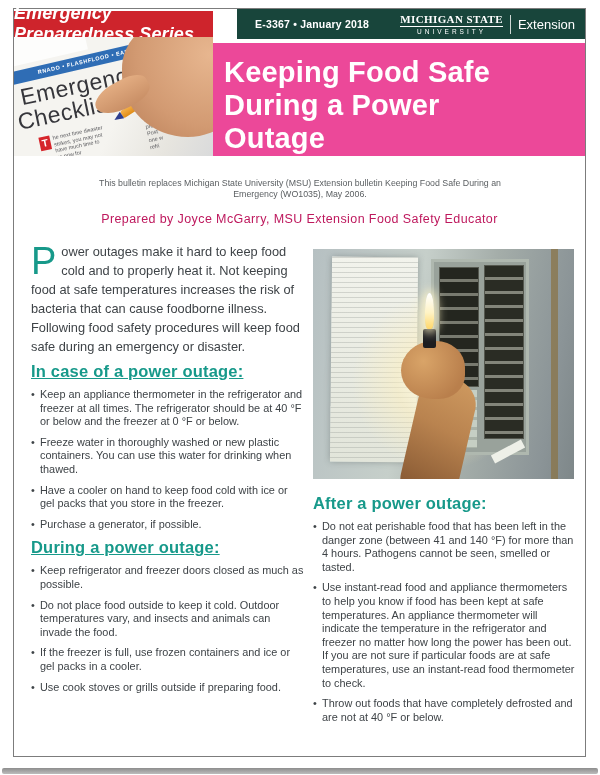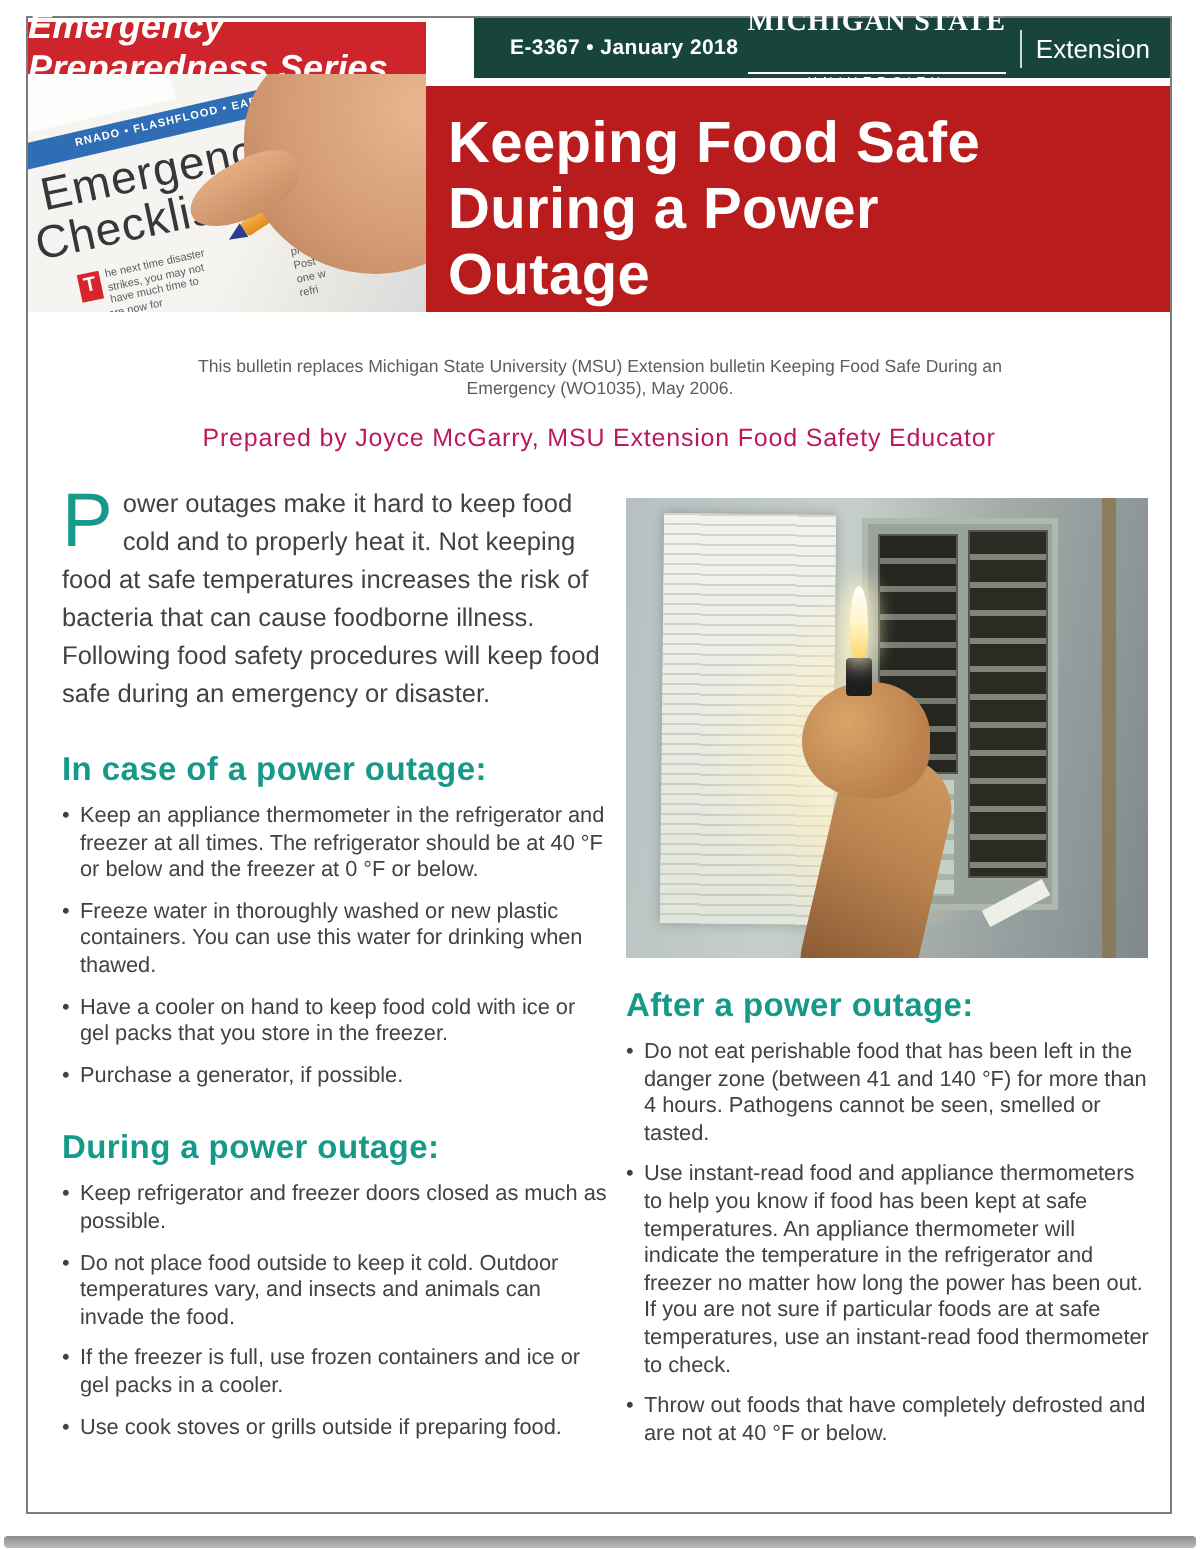"MICHIGAN STATE" .msu-top { font-size: 14px -> 11px; padding-bottom: 16px -> 1px }
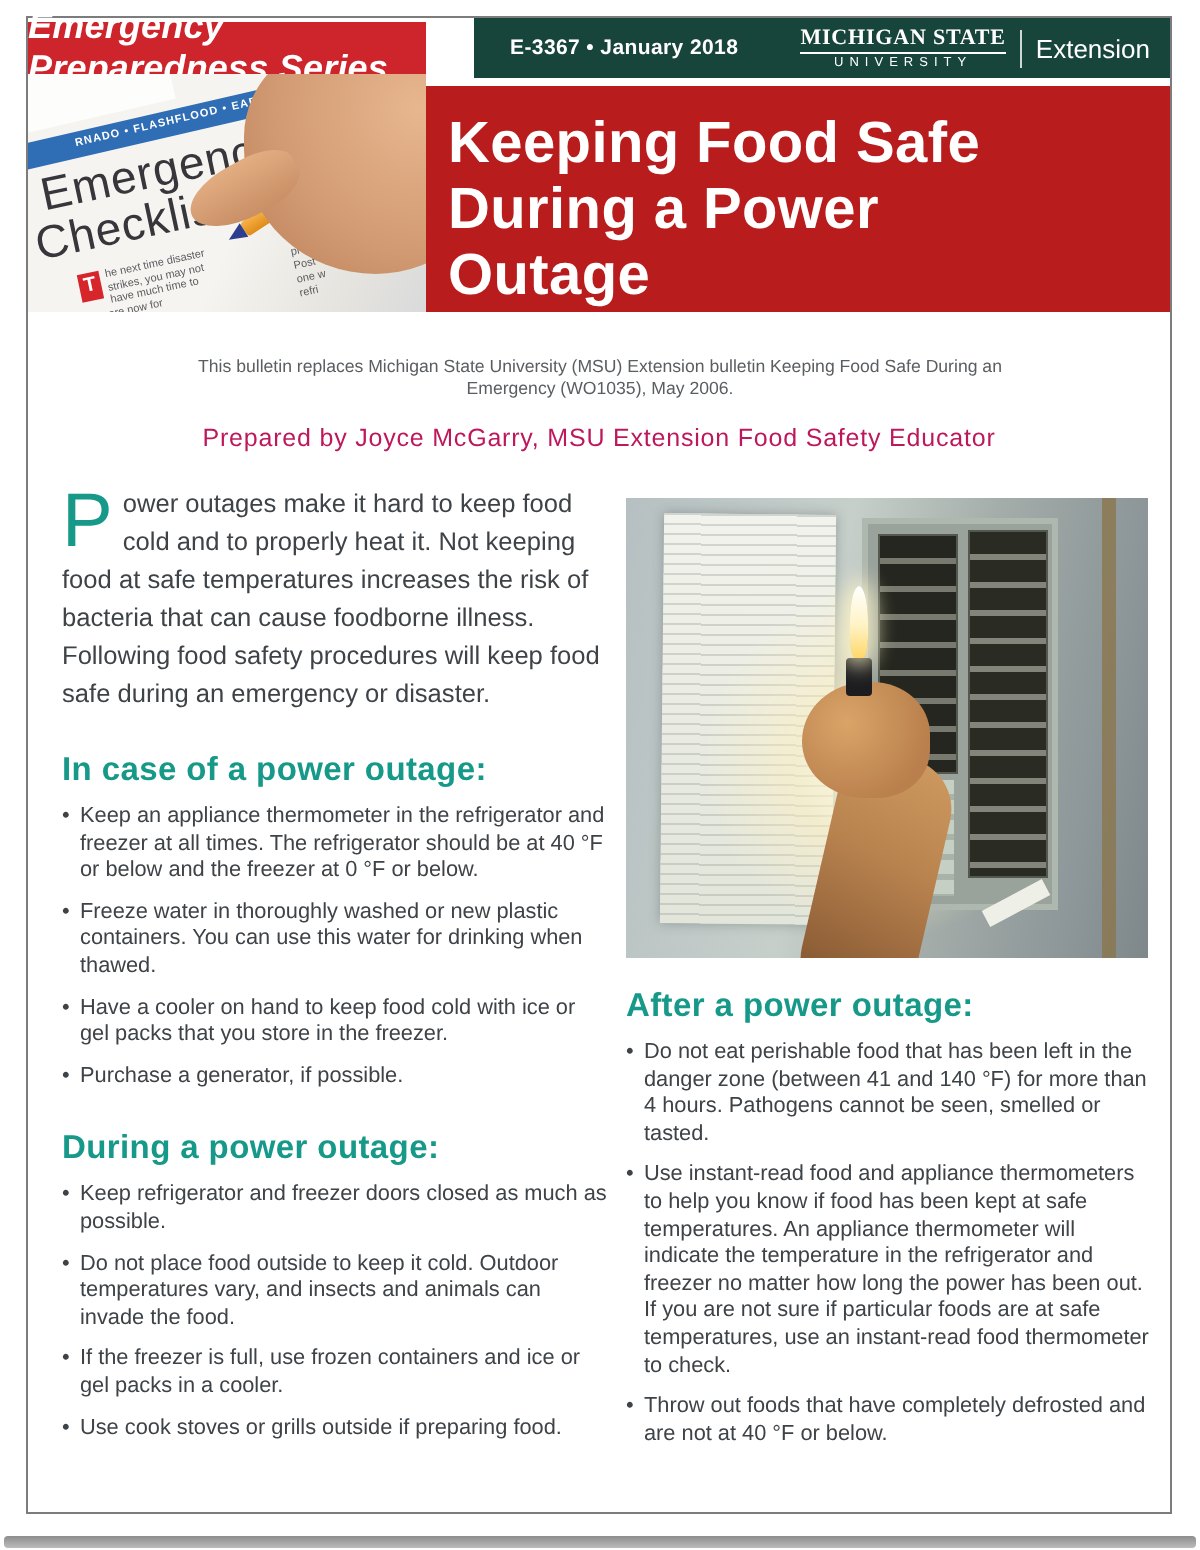"Keeping Food Safe" .title-block { background: #b91c1c -> #ec4899 }
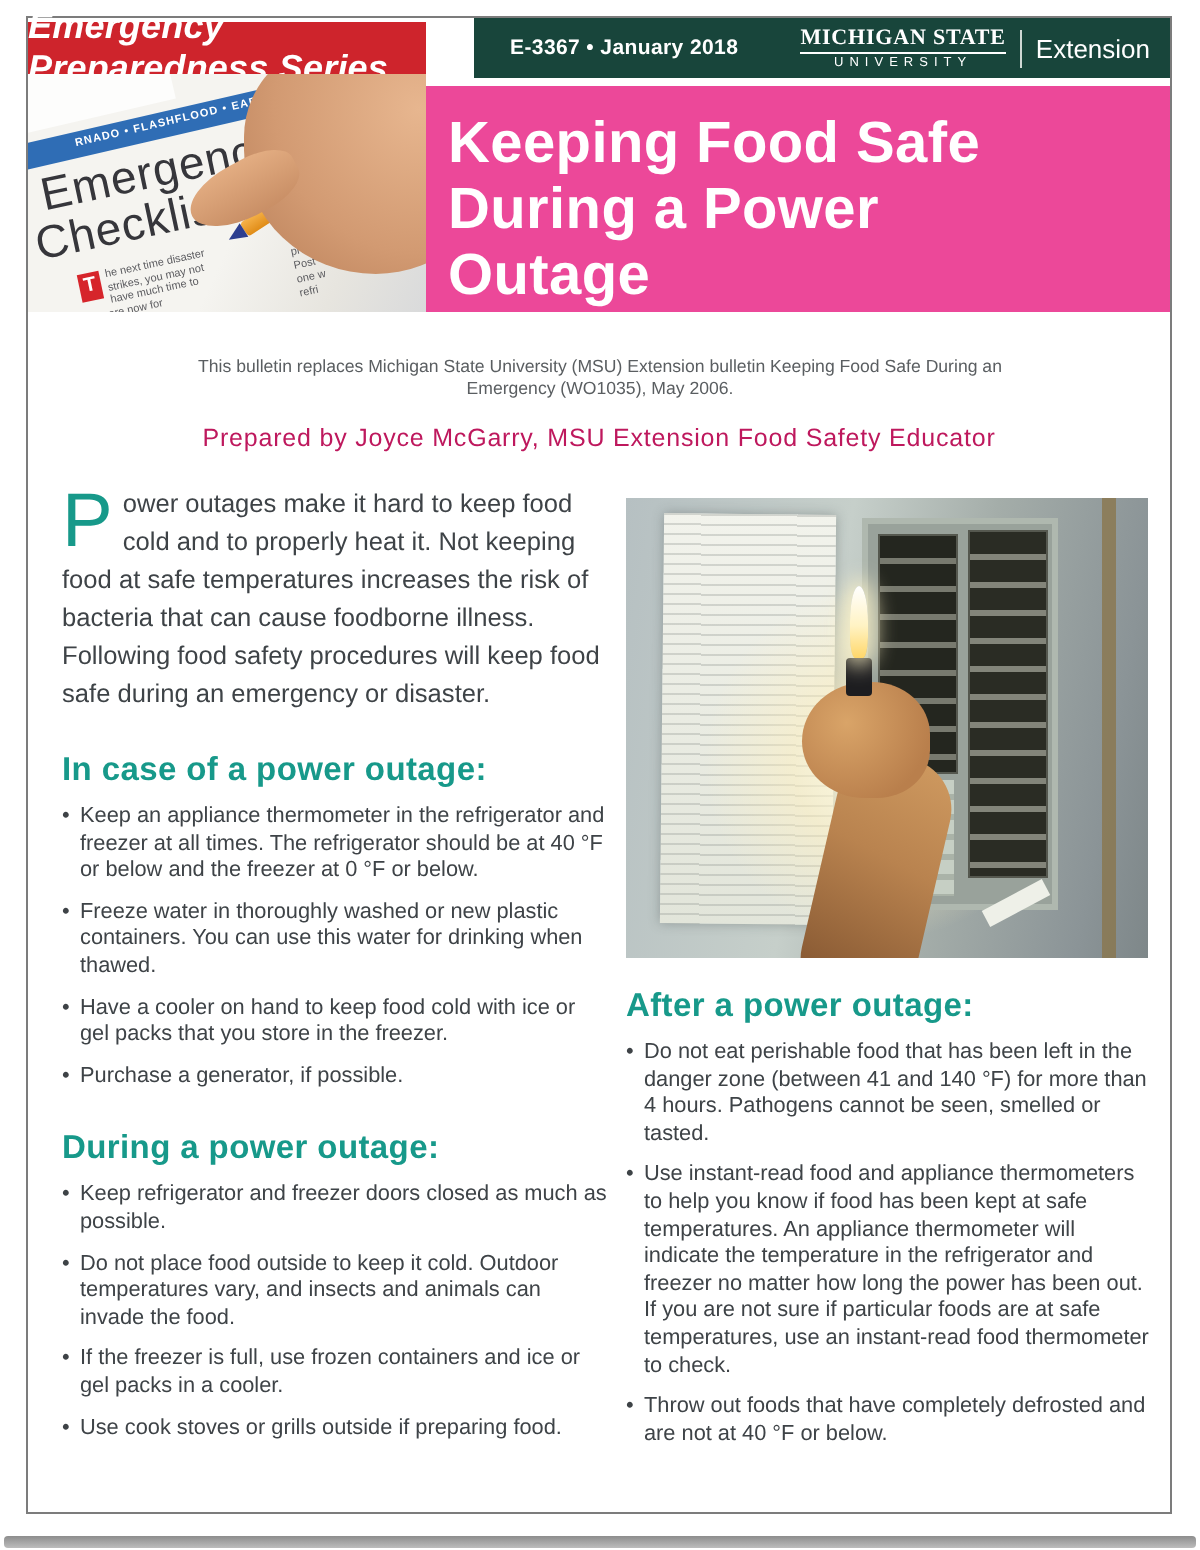"In case of a power" .col-left h2.section { margin: 20px 0 7px -> 6px 0 7px; text-decoration: none -> underline }
